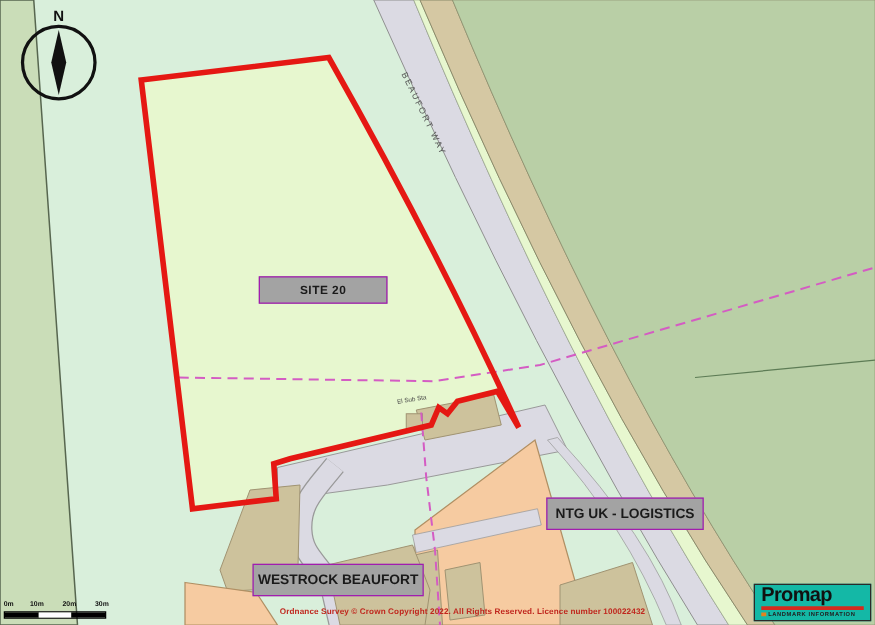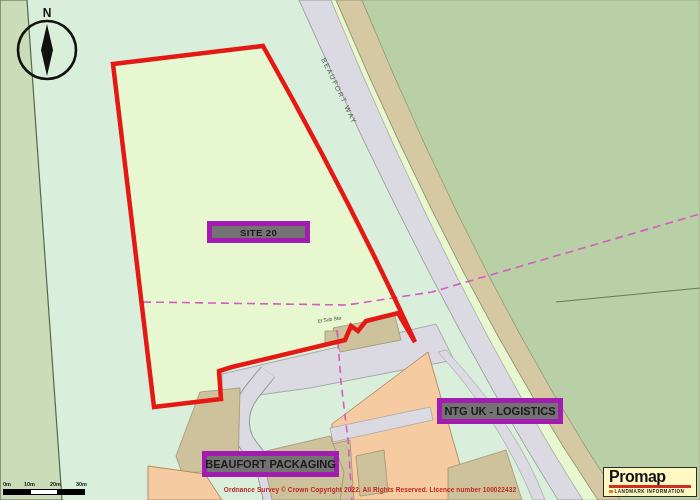"SITE 20" .map-label { background: #737373 -> #a3a3a3; border: 5px solid #a21caf -> 1px solid #a21caf }
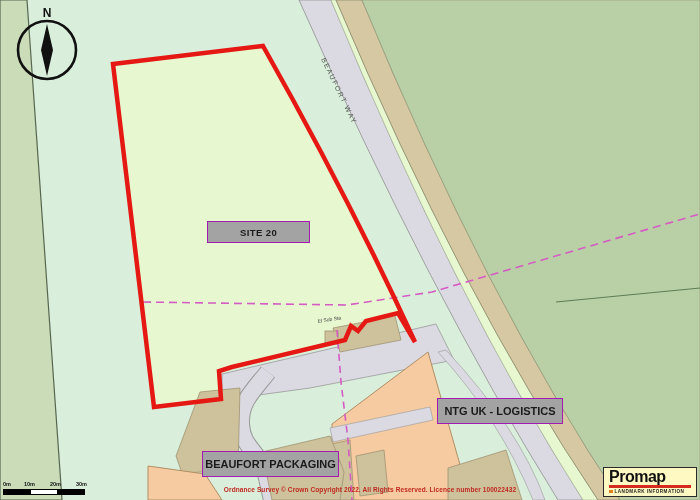"BEAUFORT PACKAGING" div.map-label { text: BEAUFORT PACKAGING -> WESTROCK BEAUFORT }
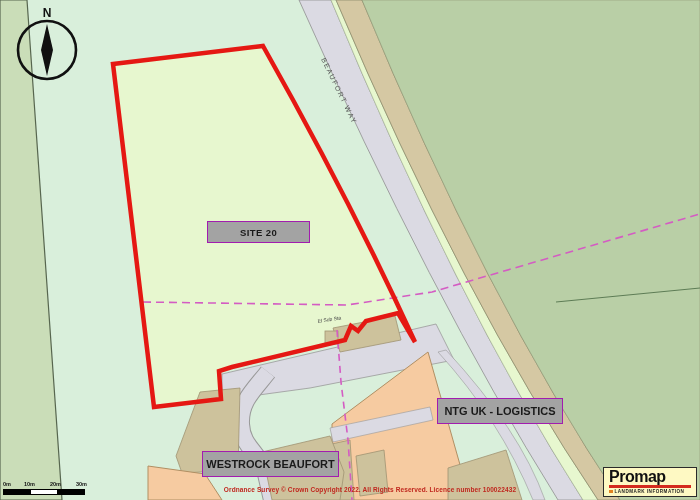"Promap" #promap { background: #fef9c3 -> #14b8a6 }
